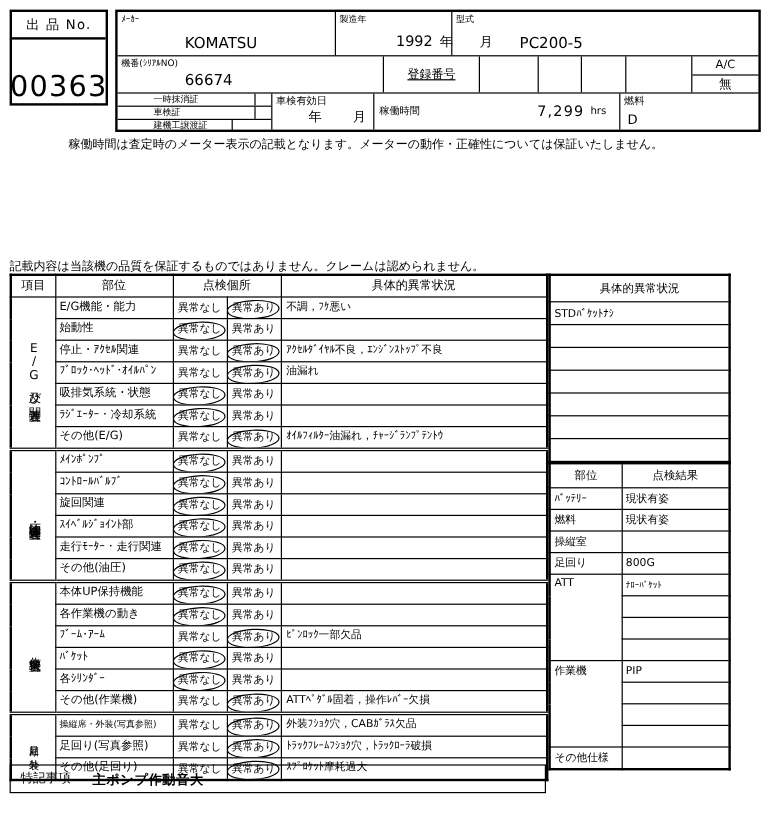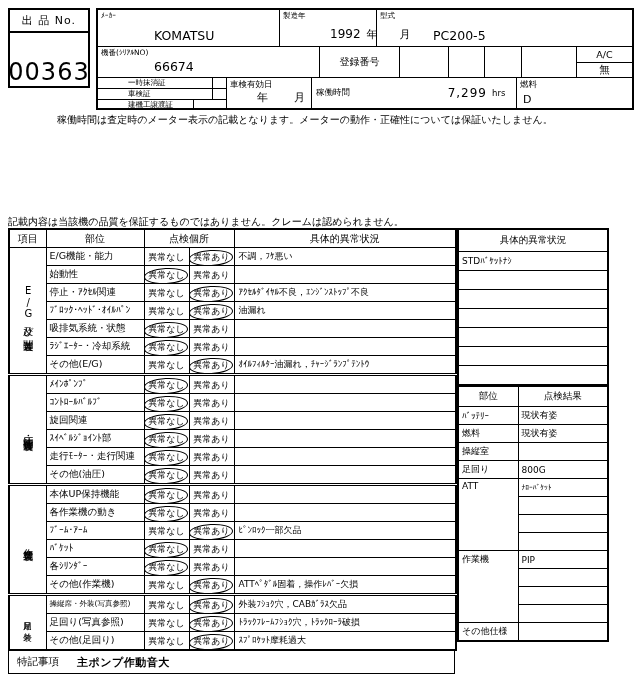"登録番号" .reglabel { text-decoration: none -> underline }
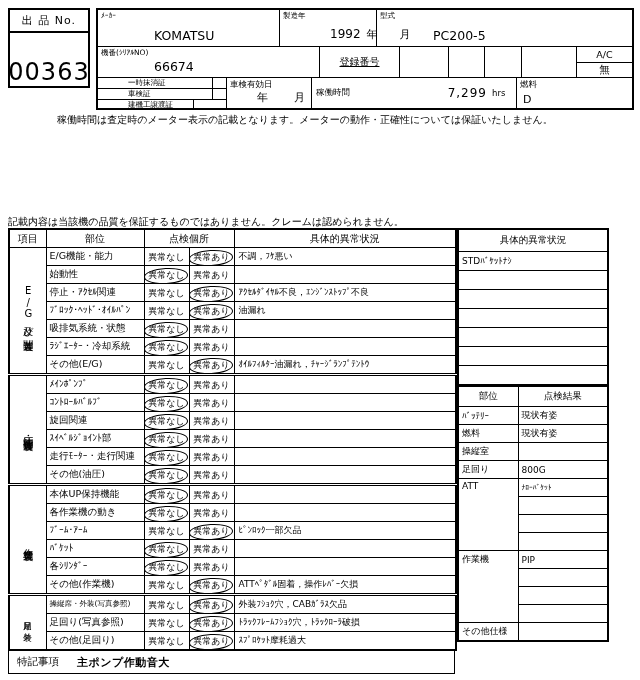"特記事項" .special { top: 650px -> 637px }
